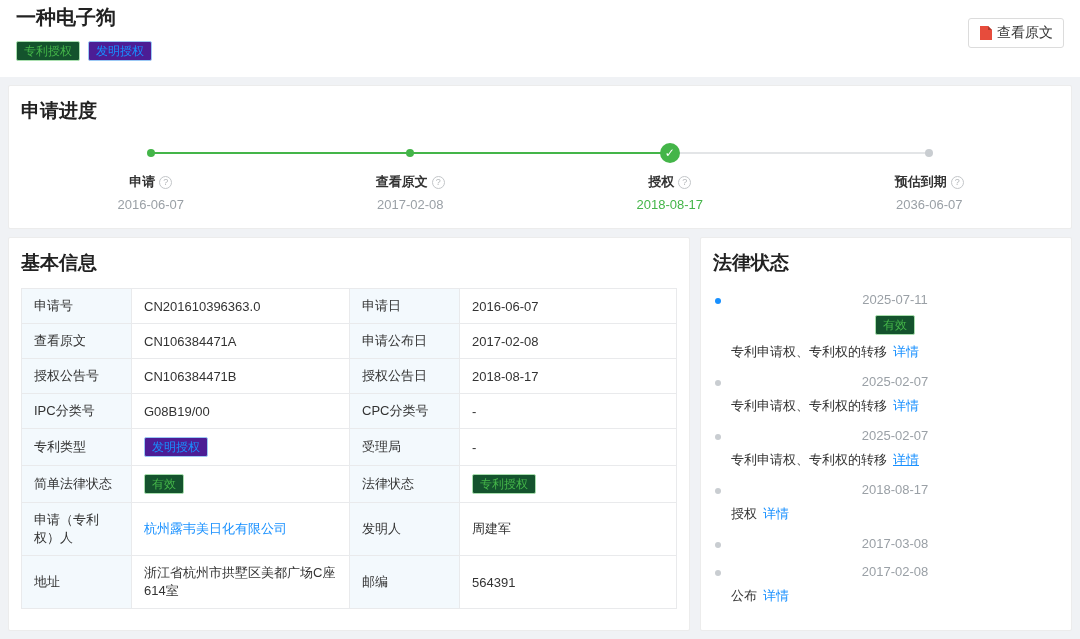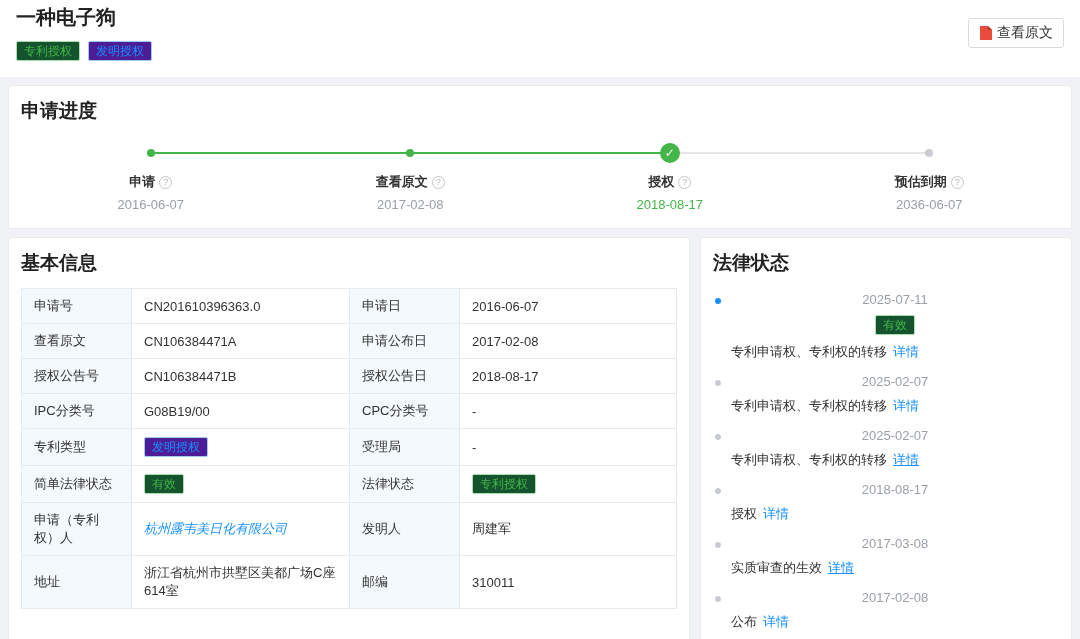"杭州露韦美日化有限公司" a.link { font-style: italic -> none }
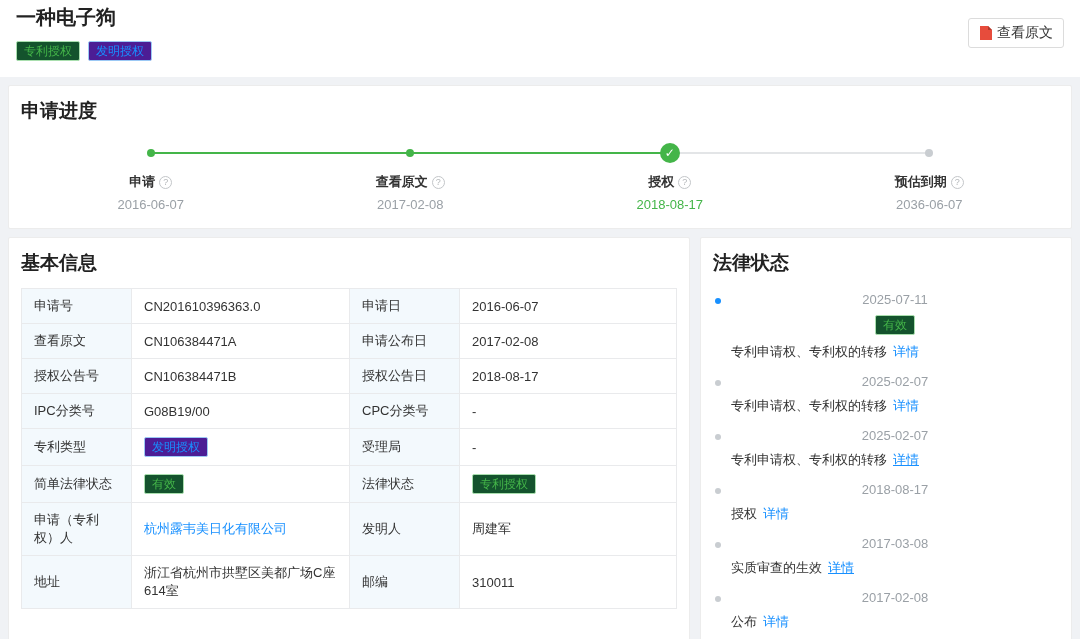"实质审查的生效 详情" div.legal-text { html: <div><span>实质审查的生效</span><a>详情</a></div> -> none }
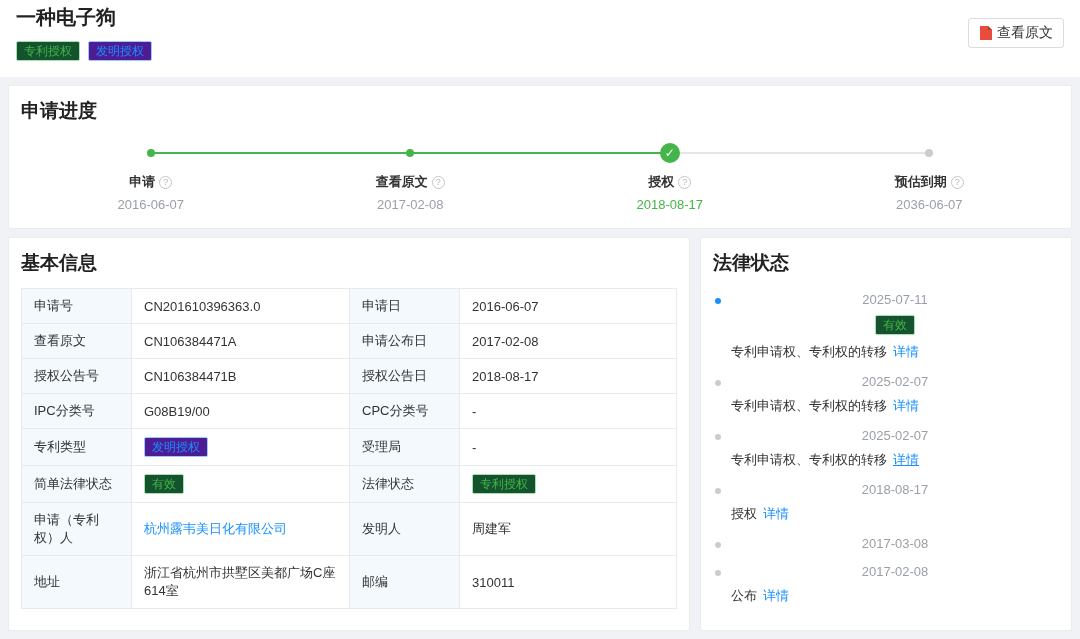"310011" td { text: 310011 -> 564391 }
